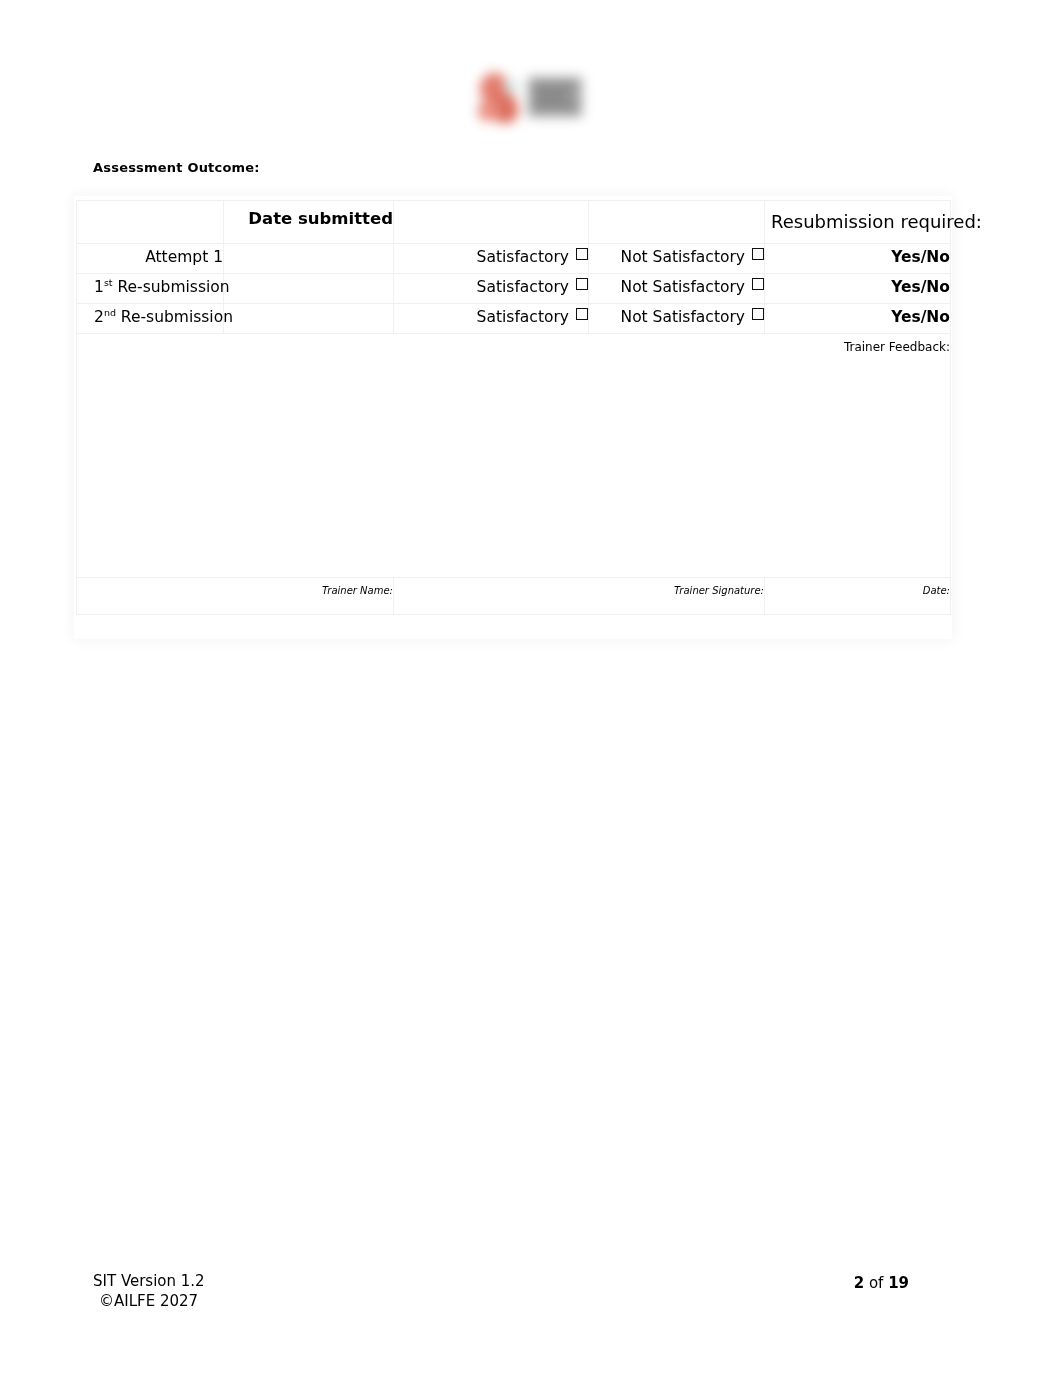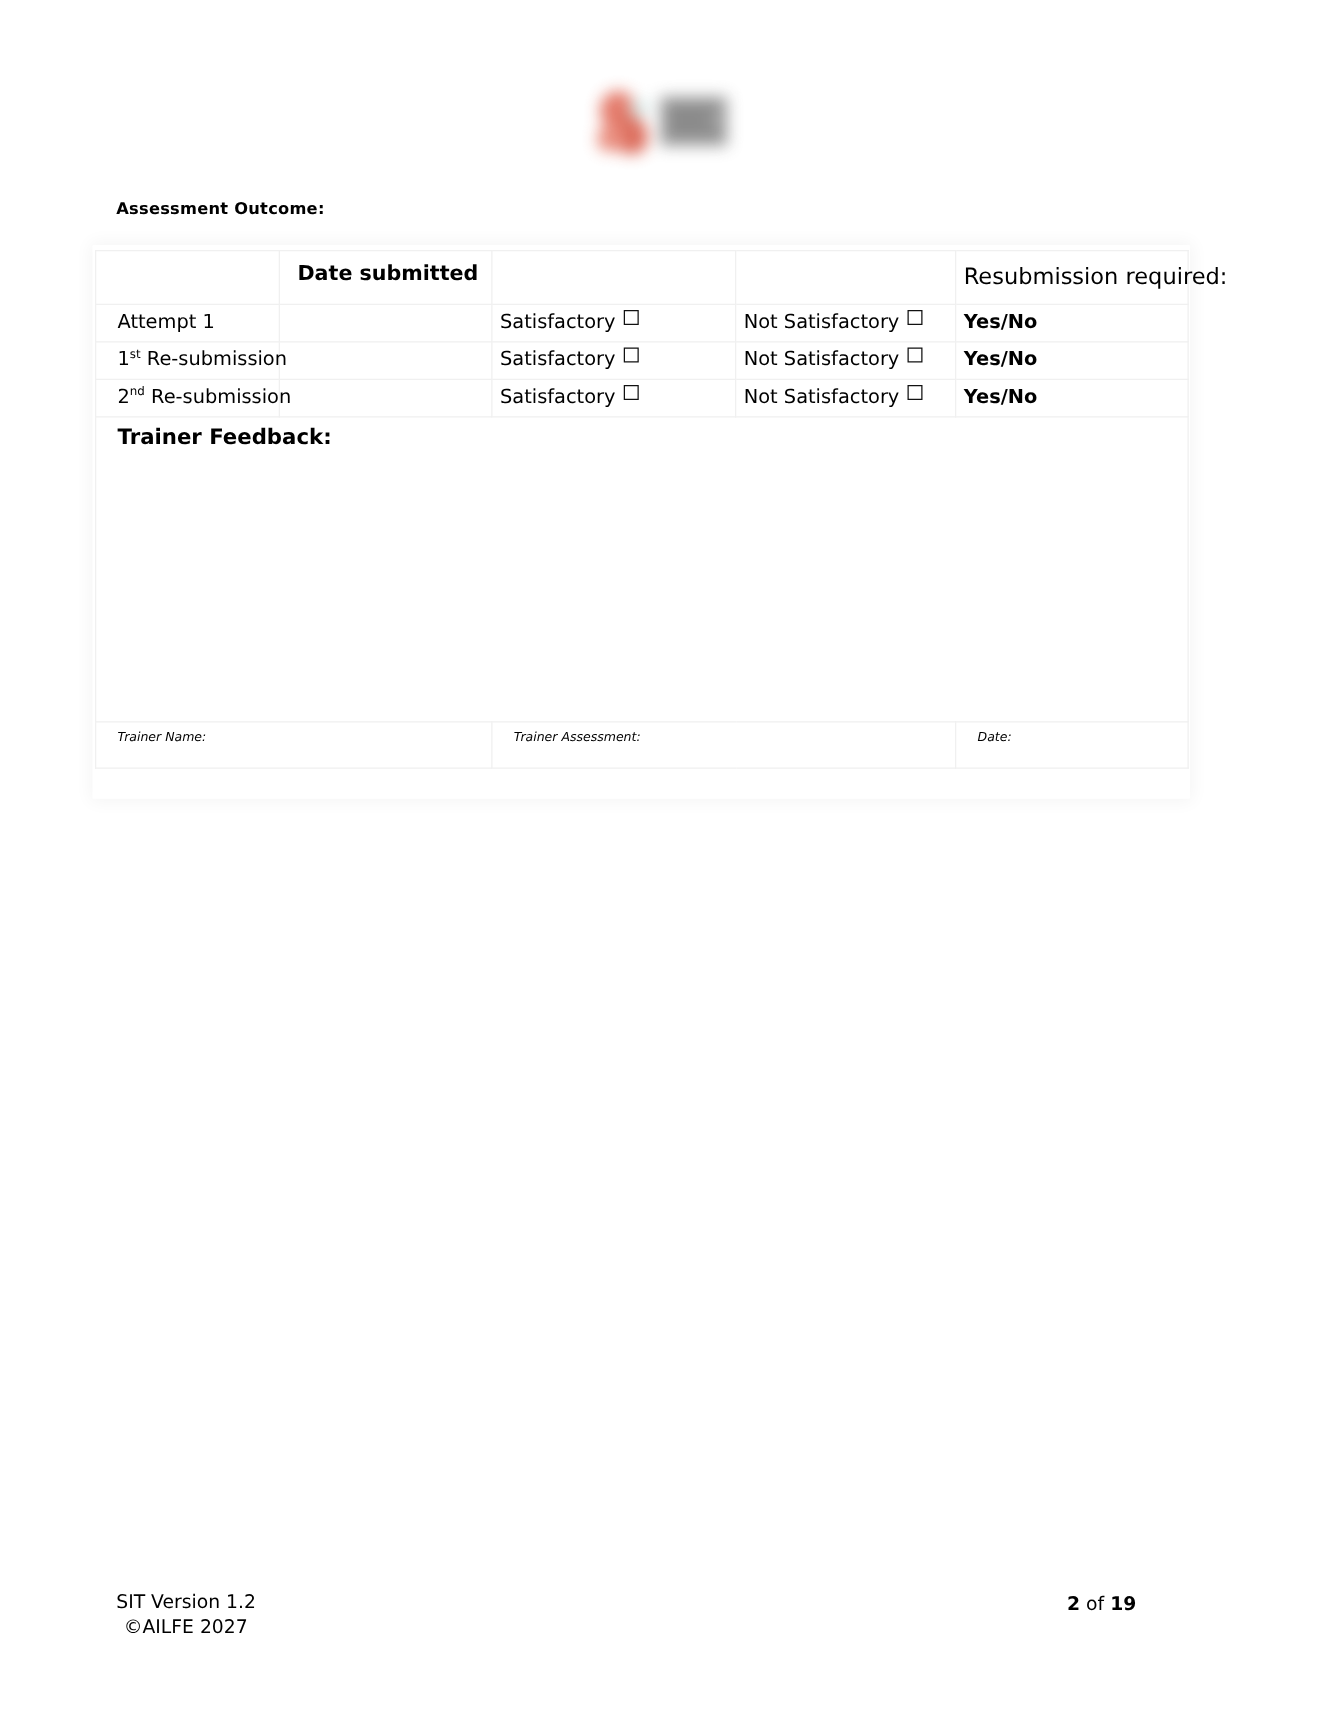"Date submitted" .outcome-table { text-align: none -> right }
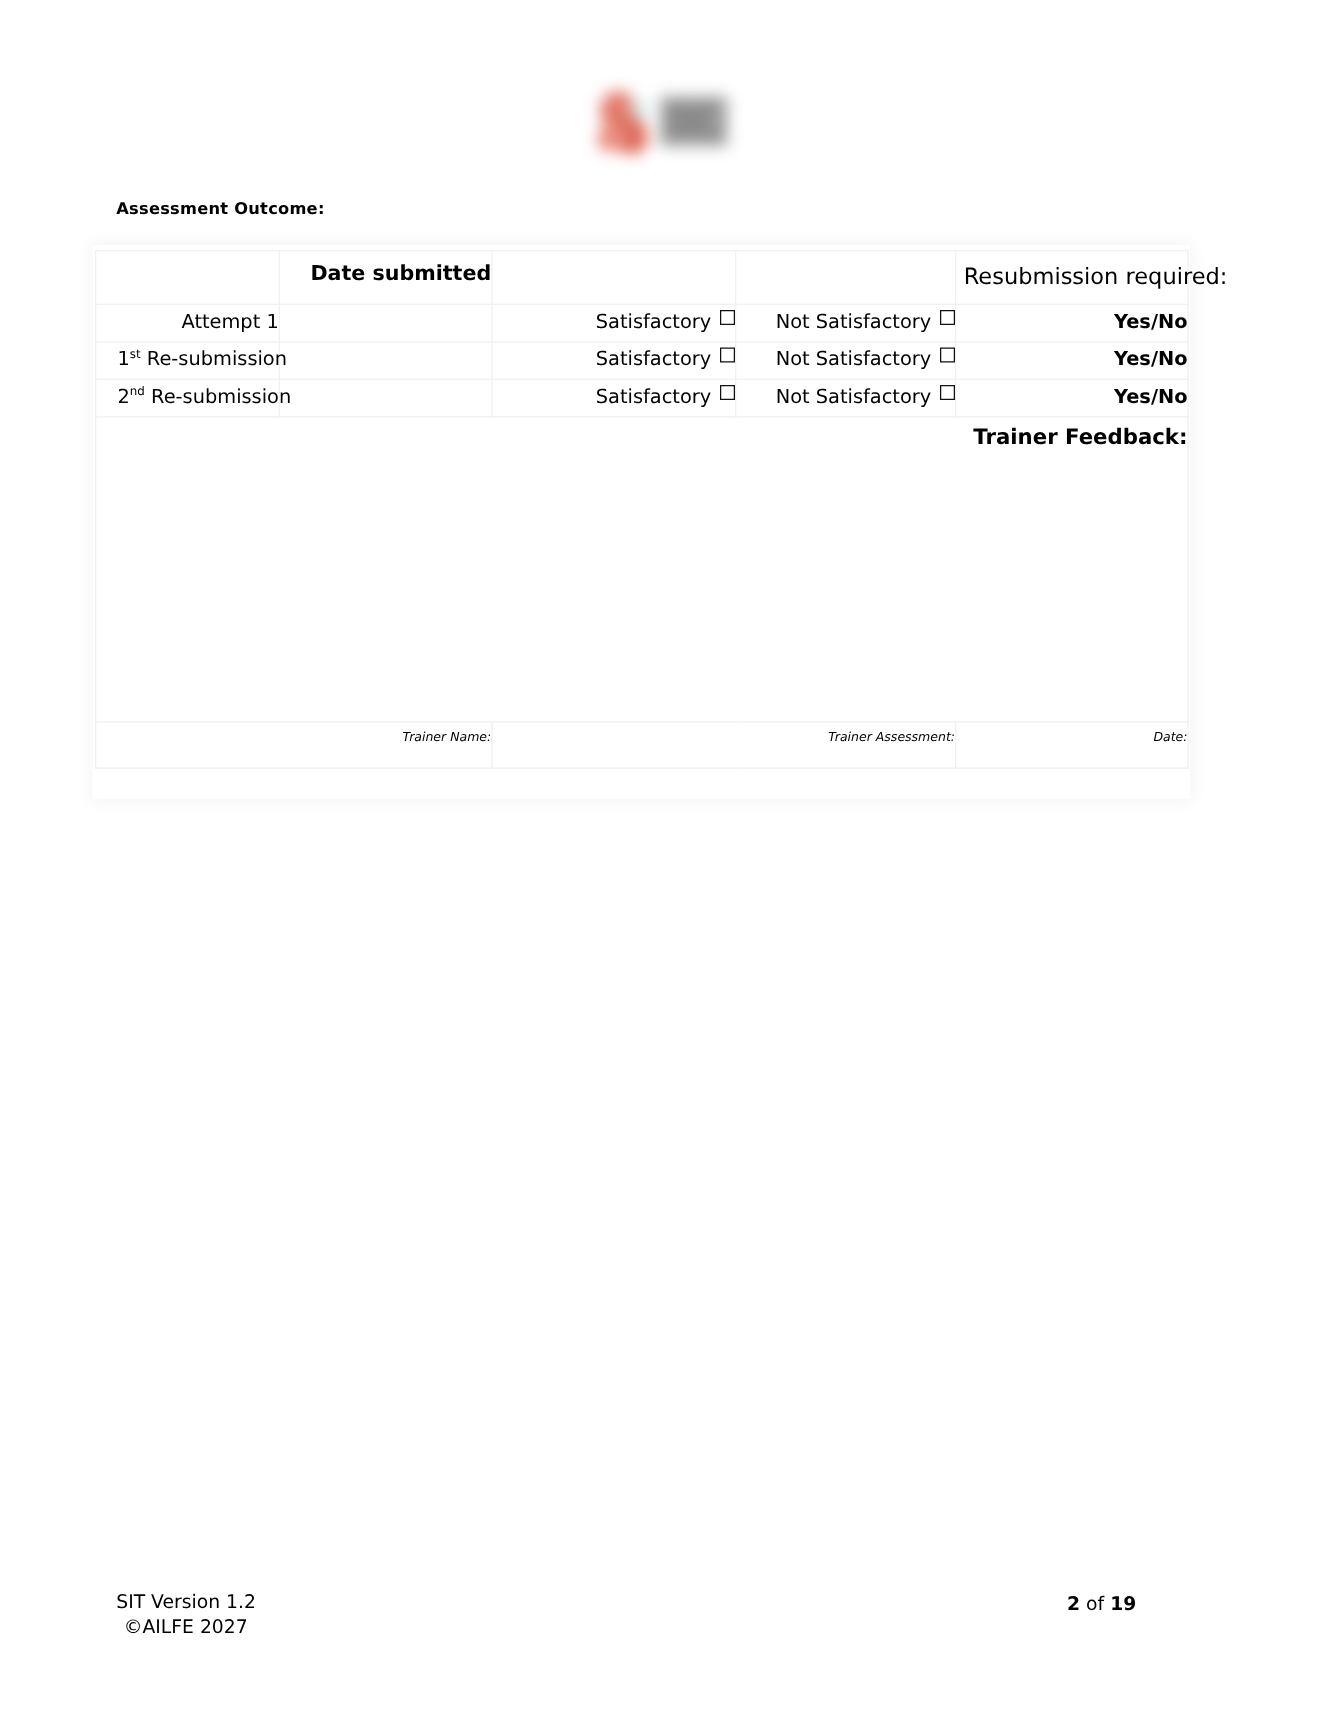"Trainer Feedback:" .feedback-title { font-size: 17px -> 12px; font-weight: bold -> normal }
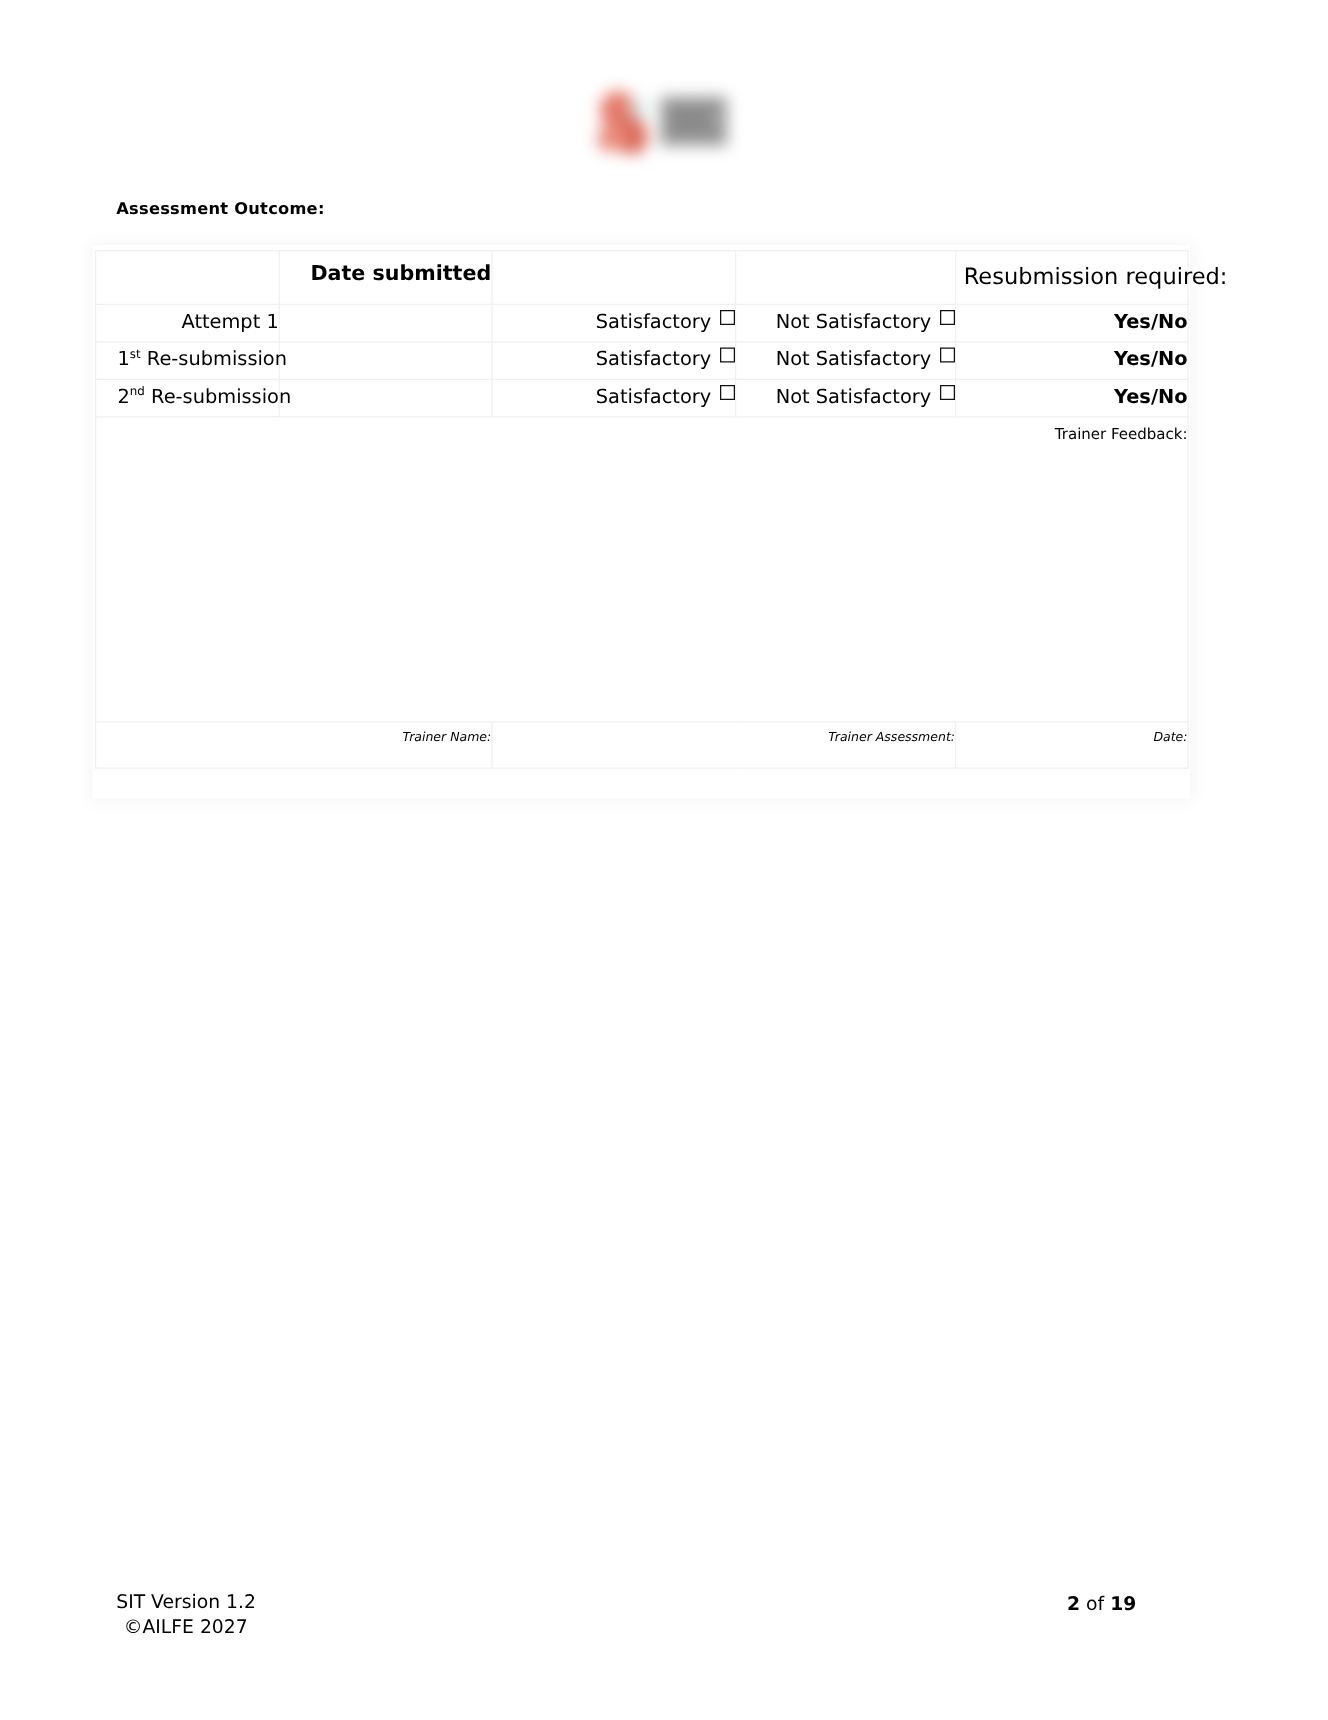"Trainer Assessment:" div.sign-label { text: Assessment -> Signature }
